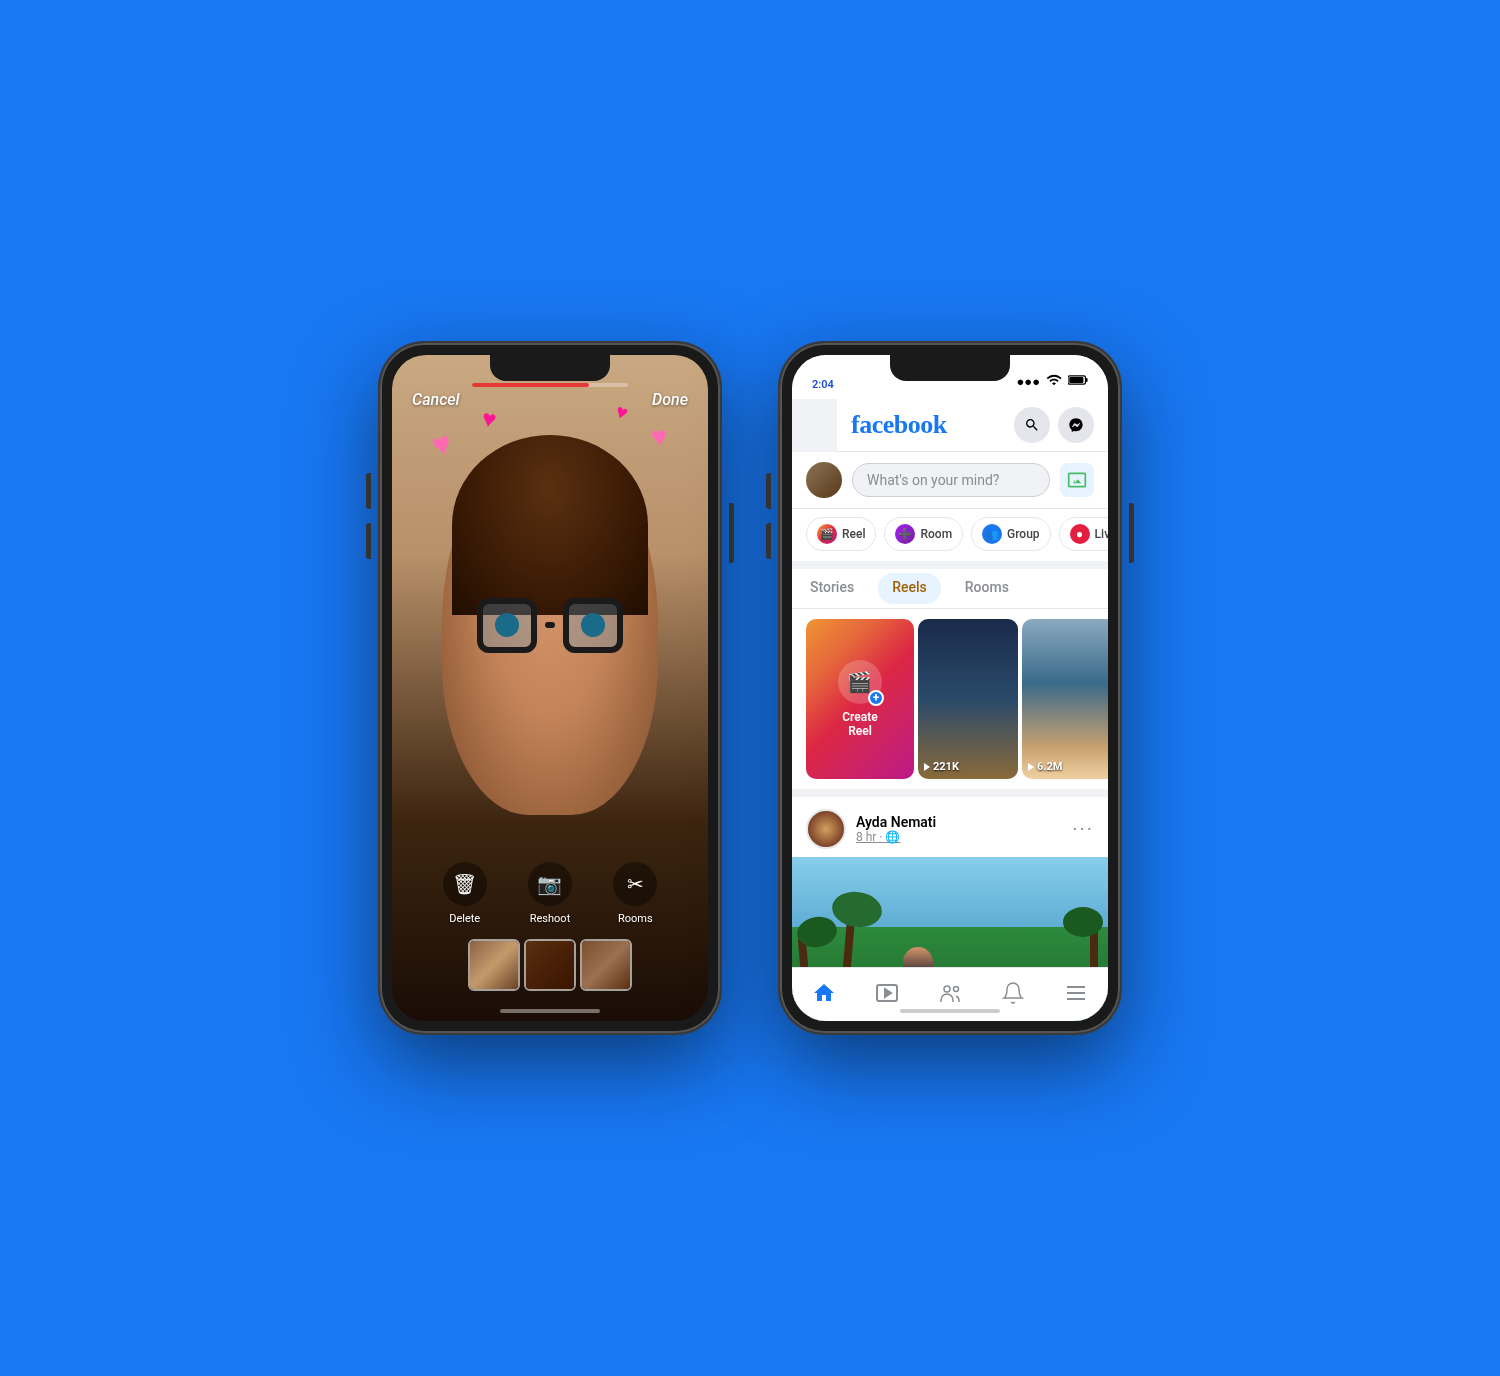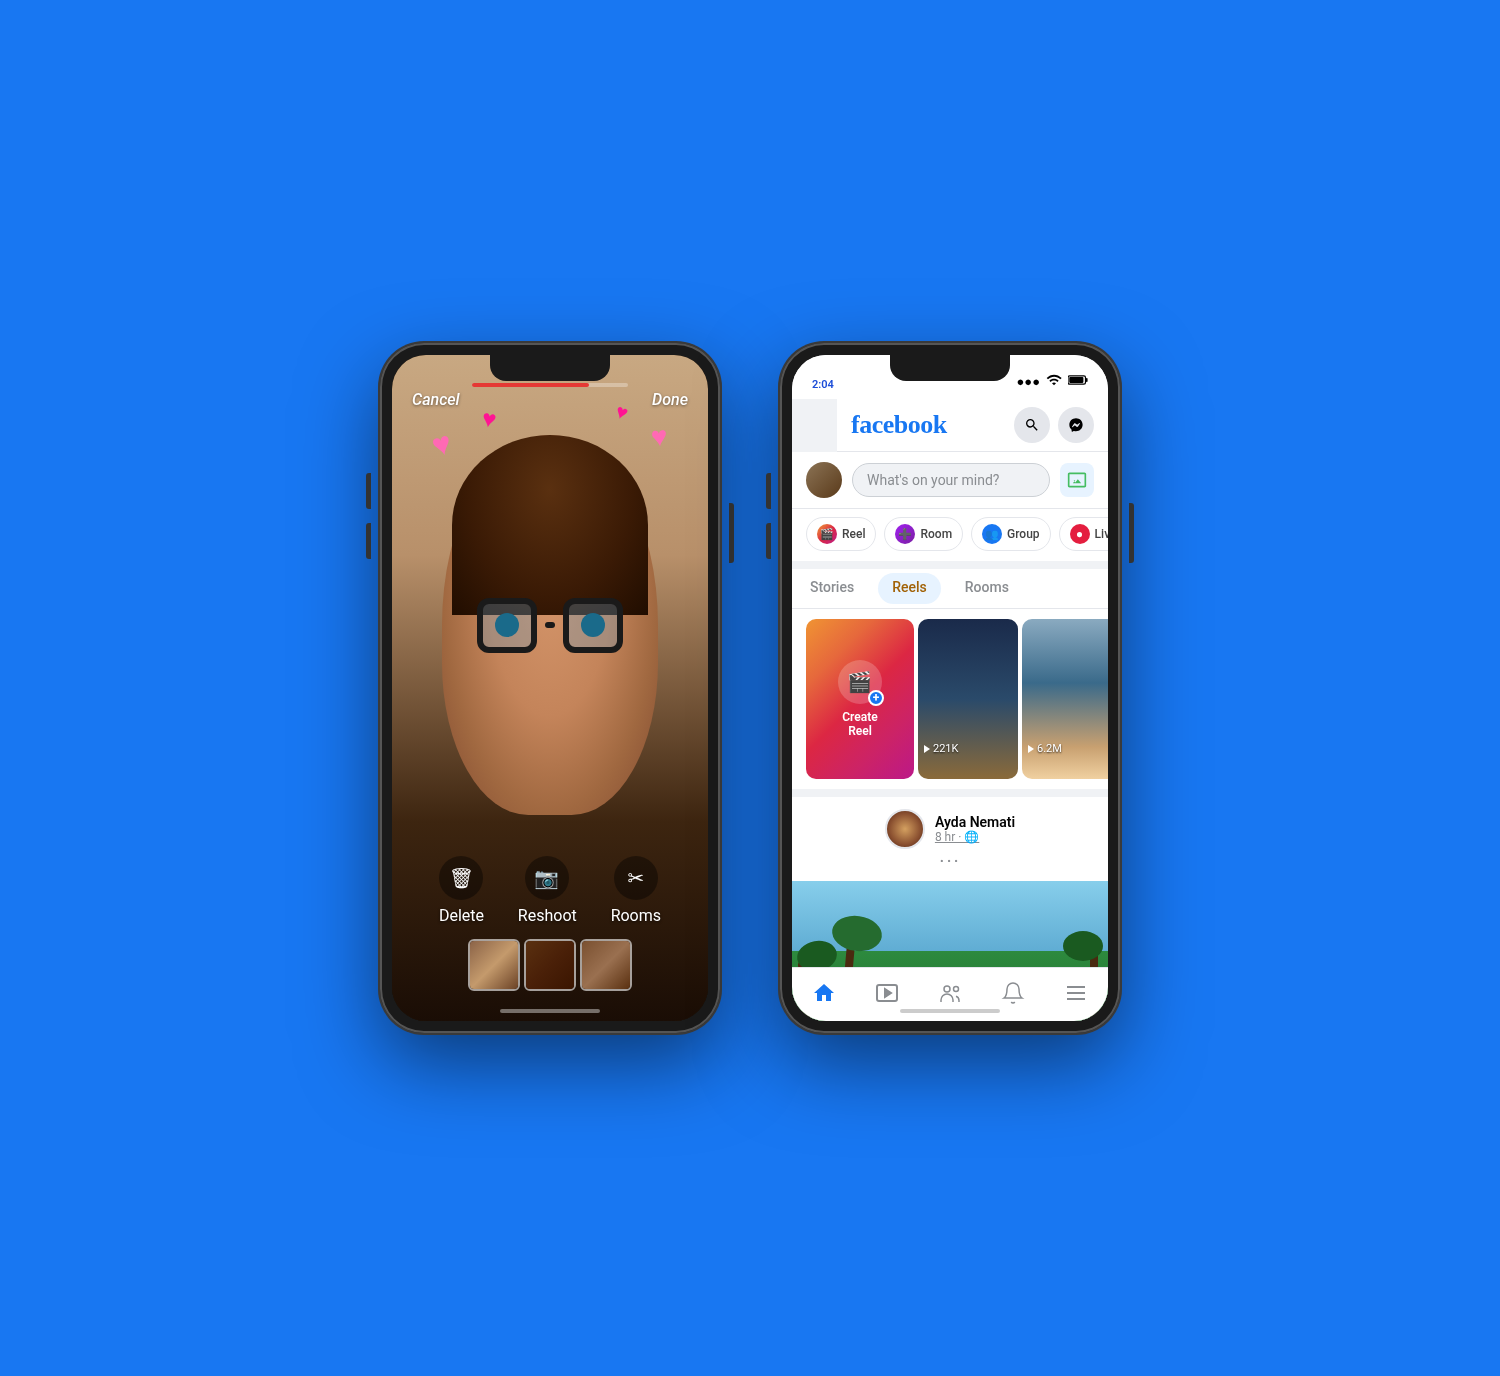"221K" .reel-views { bottom: 24px -> 6px; font-weight: 400 -> 700 }
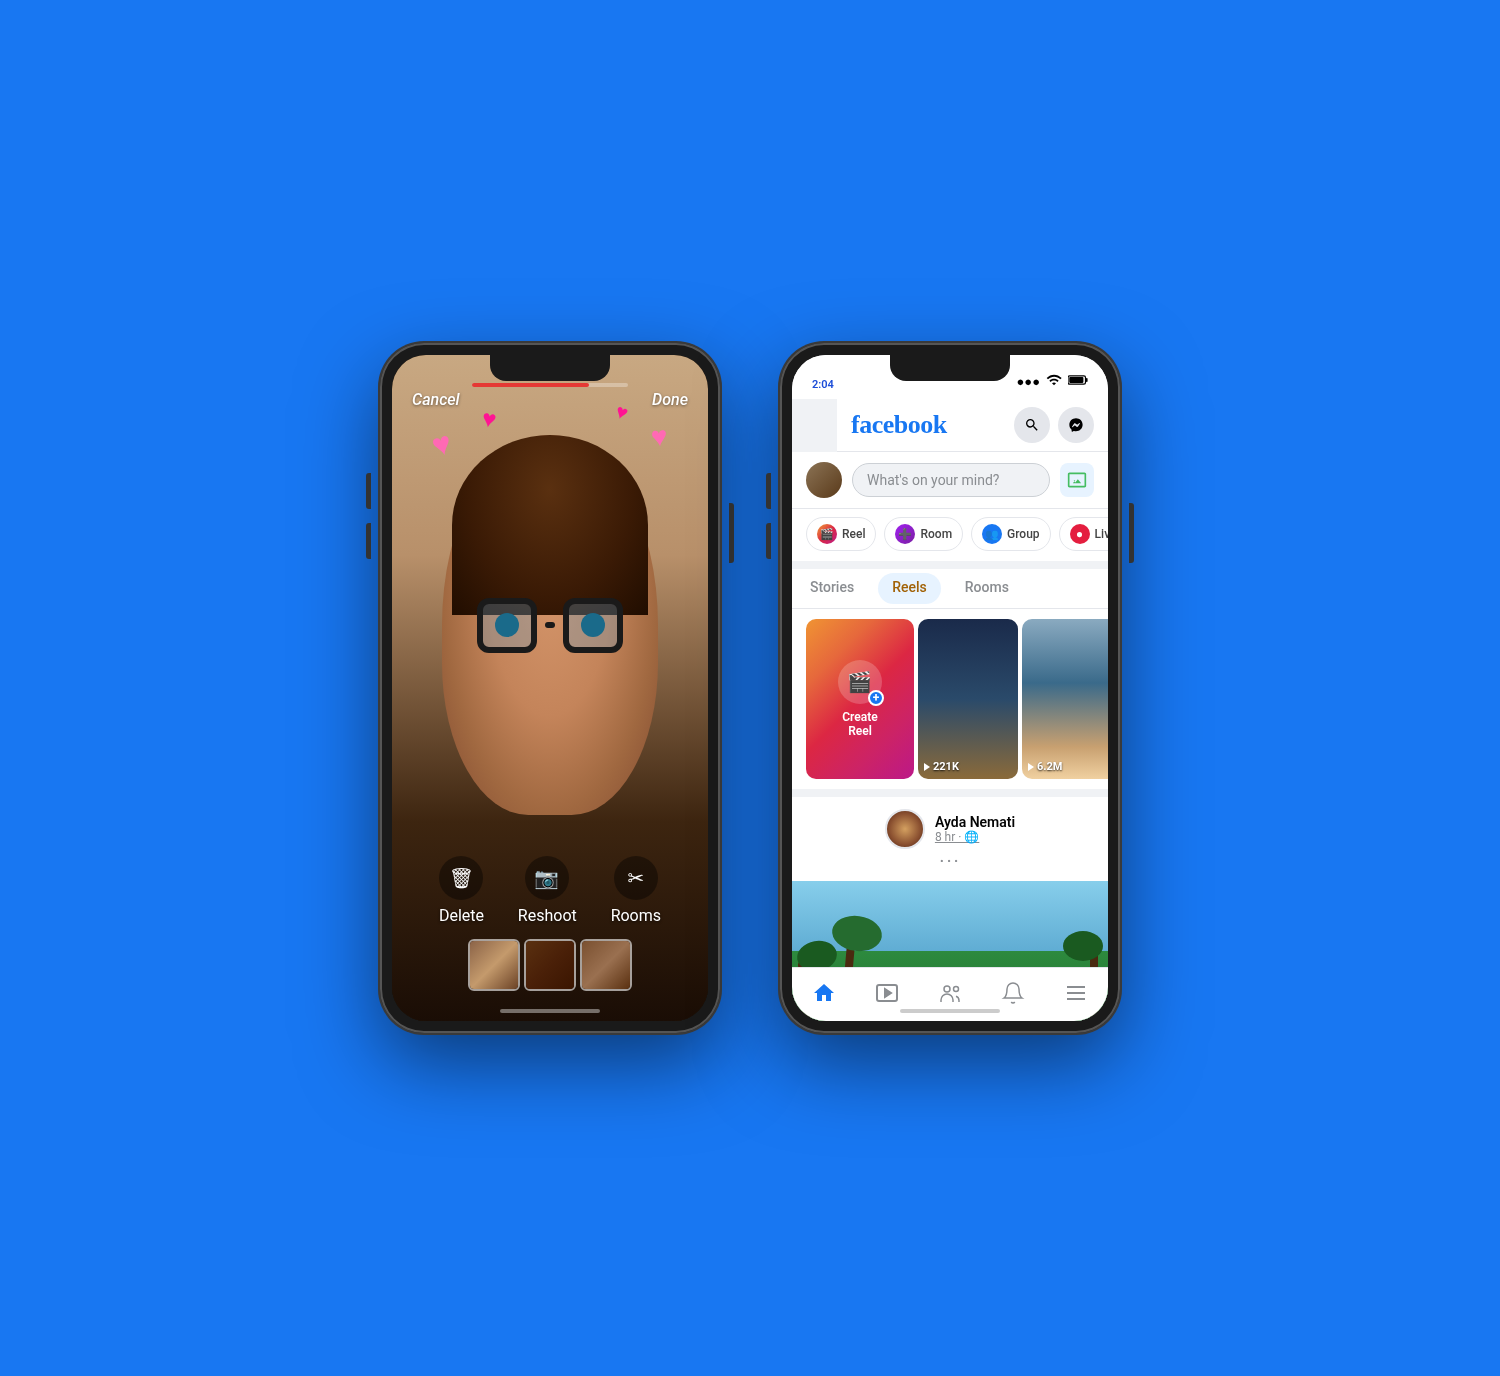"Ayda Nemati" .post-header { flex-direction: column -> none }
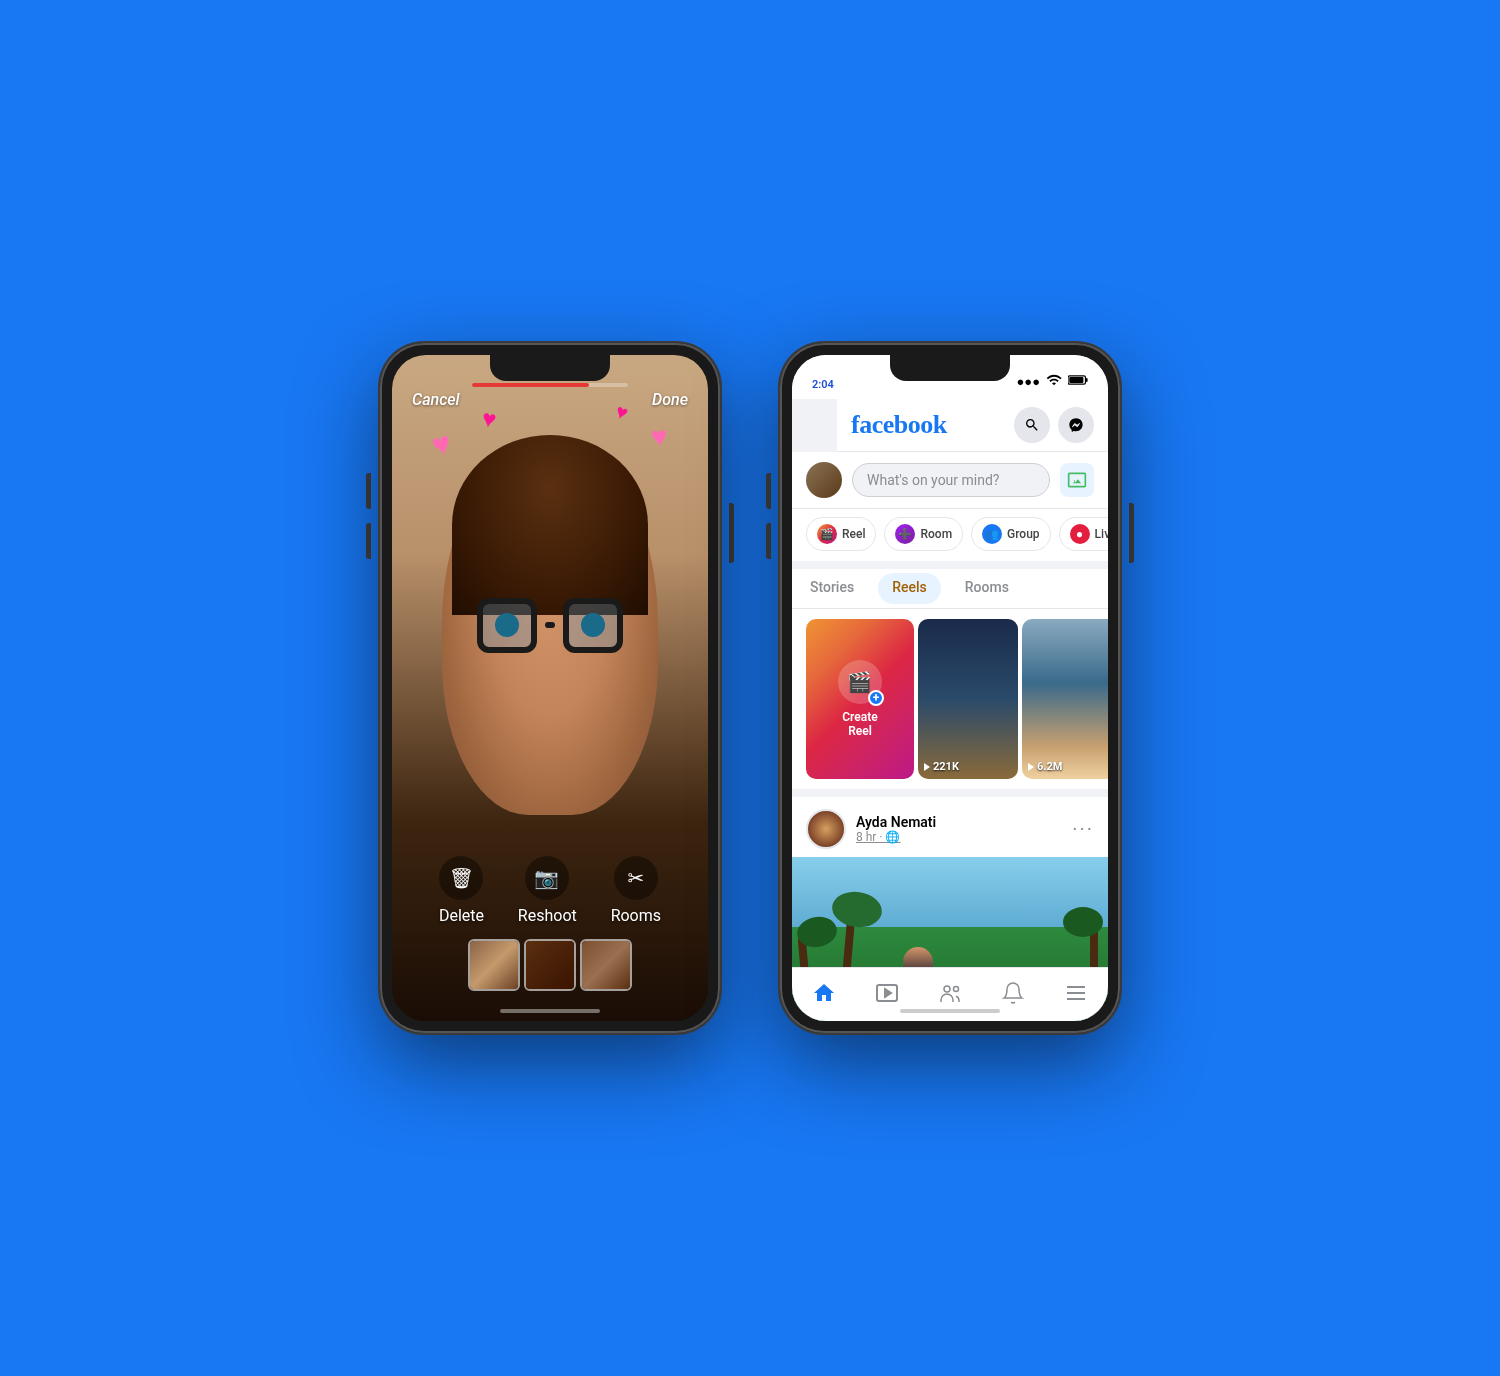"Delete" .cam-control-label { font-size: 16px -> 11px }
